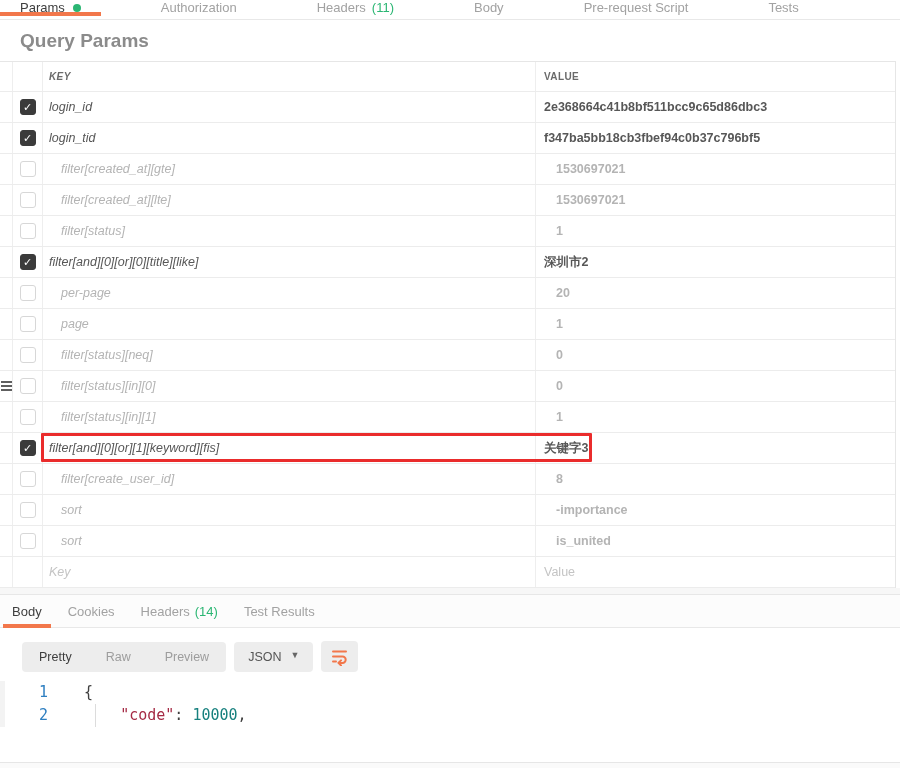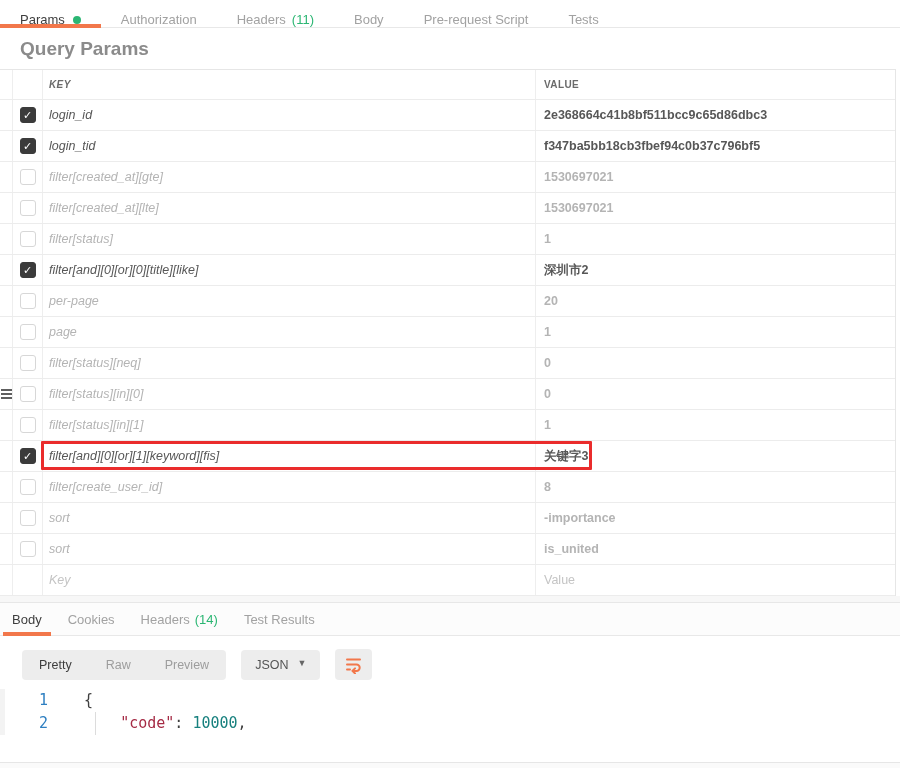"Params" .topbar { align-items: flex-end -> flex-start; gap: none -> 40px; height: 28px -> 20px }
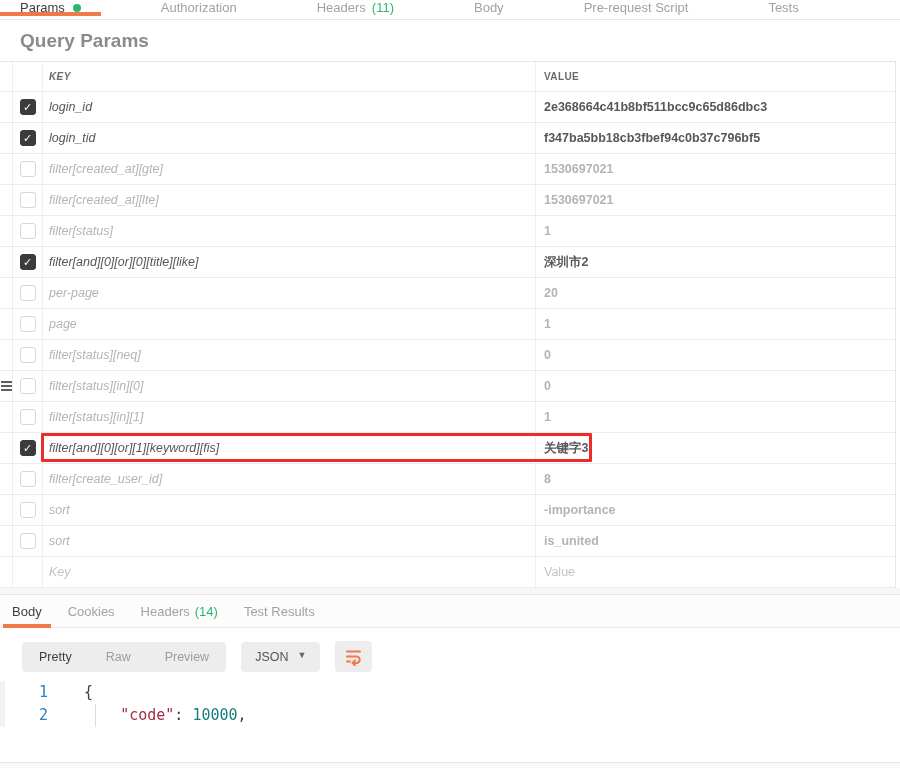"filter[created_at][gte]" .prow.unchecked .c-key,.prow.unchecked .c-val { margin-left: none -> 12px }
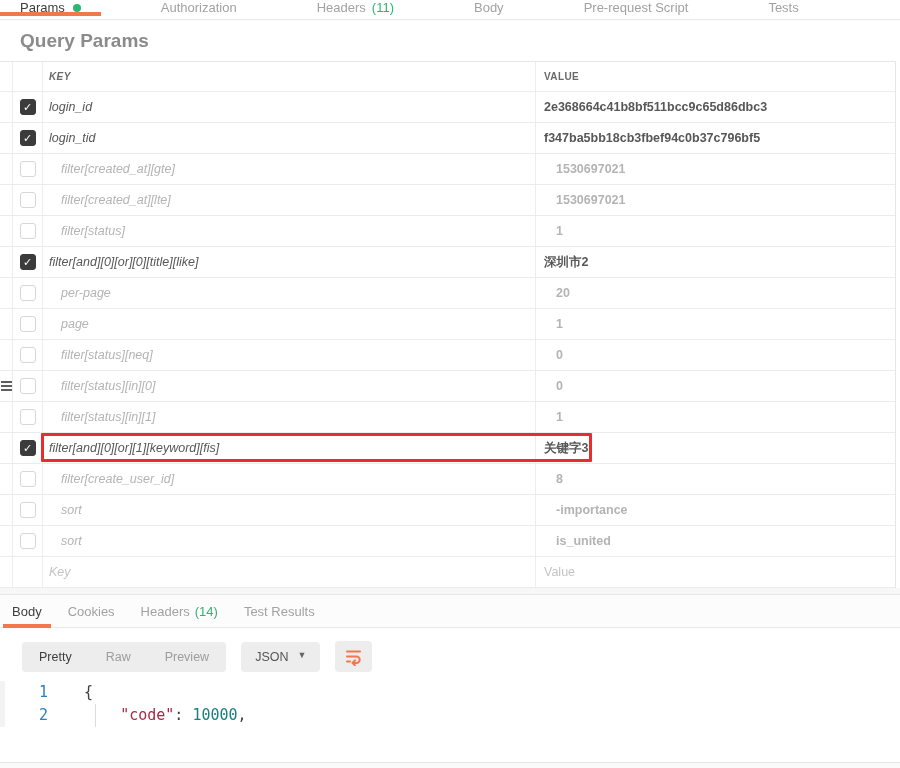"Pretty" .toolbar { gap: 15px -> 8px }
